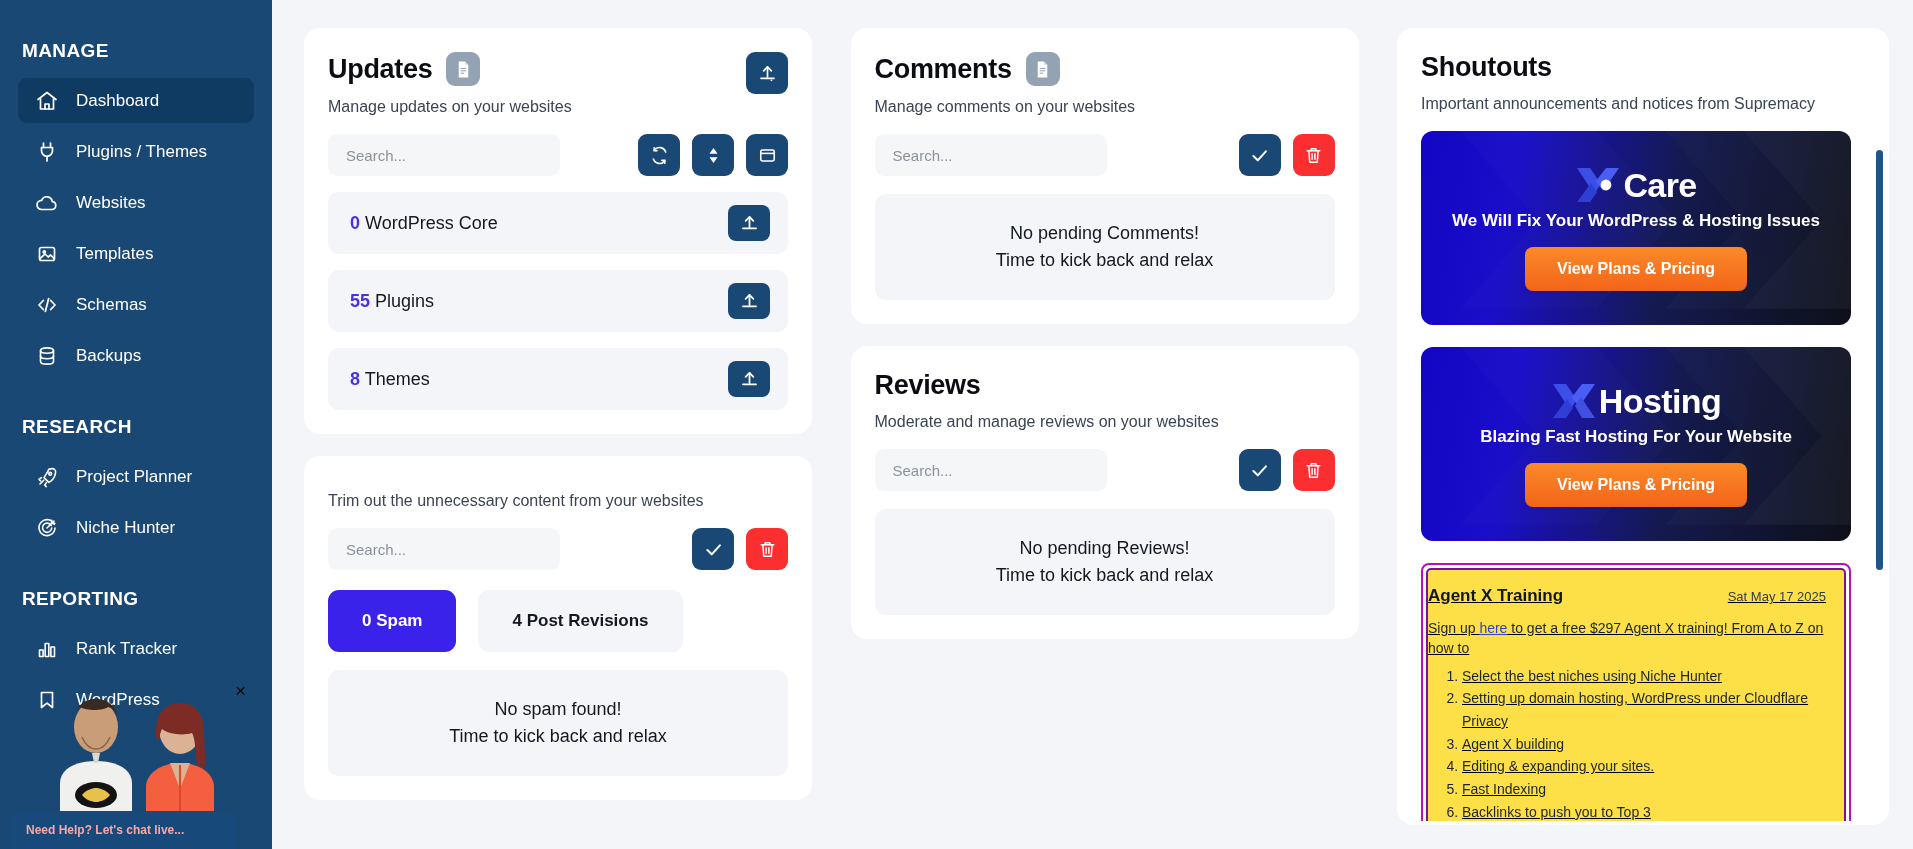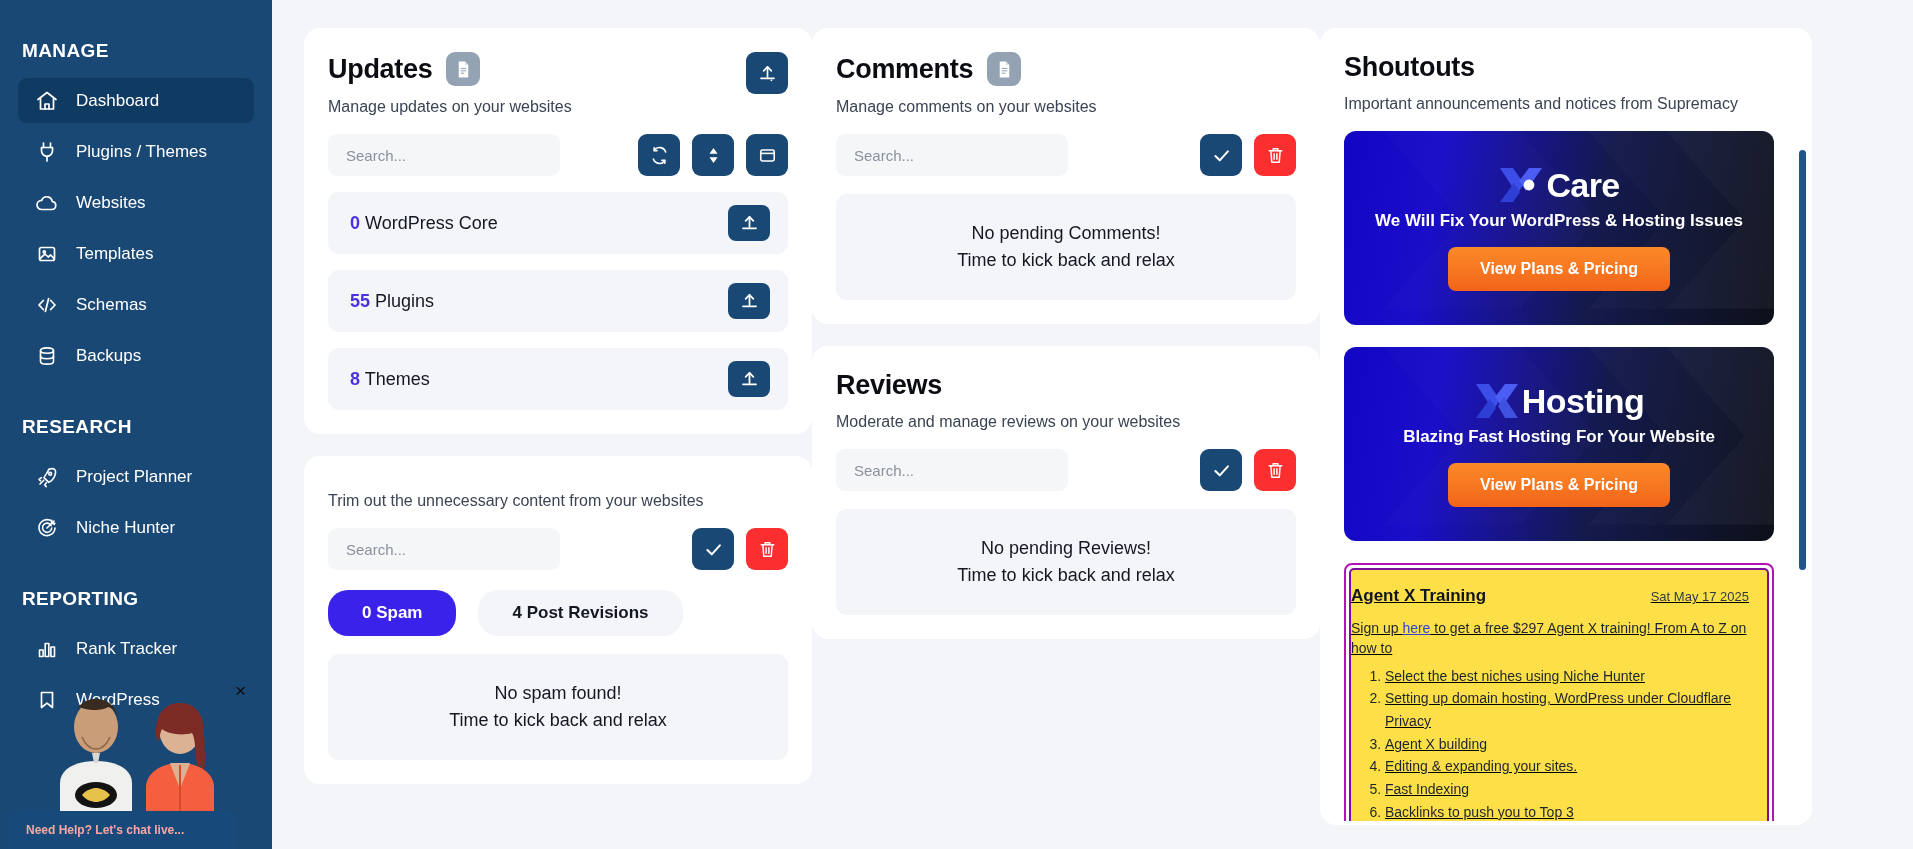"Updates" .main { justify-content: none -> space-between }
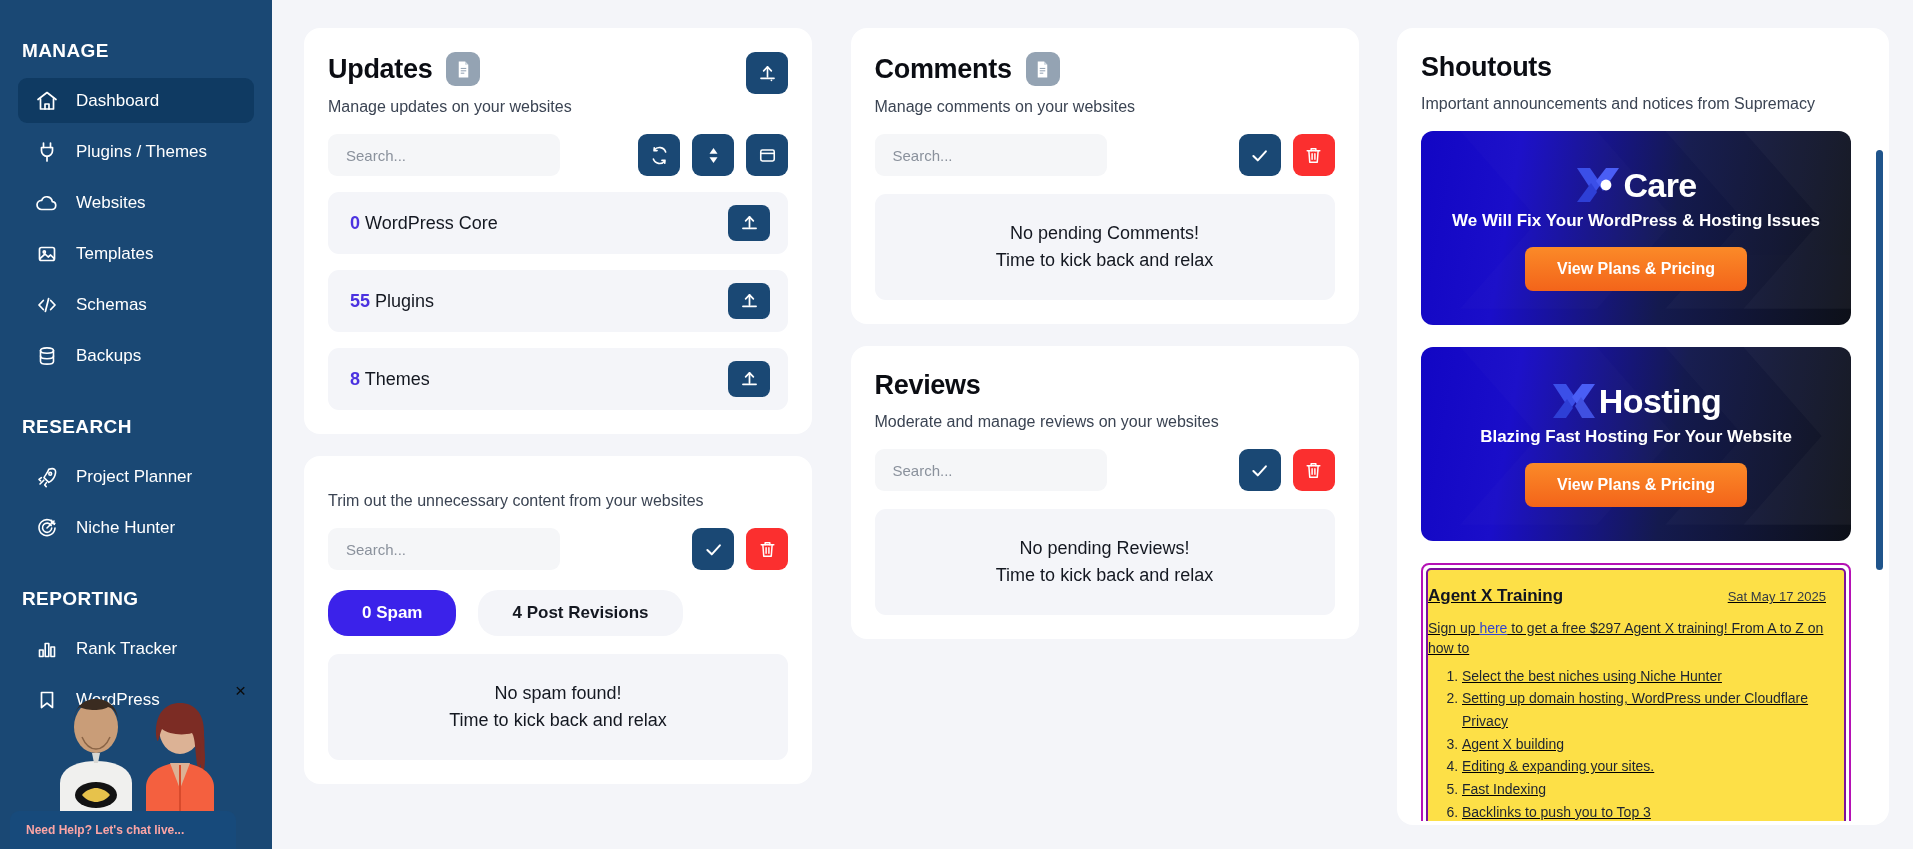"0 Spam" .pill { border-radius: 20px -> 11px; height: 46px -> 62px }
